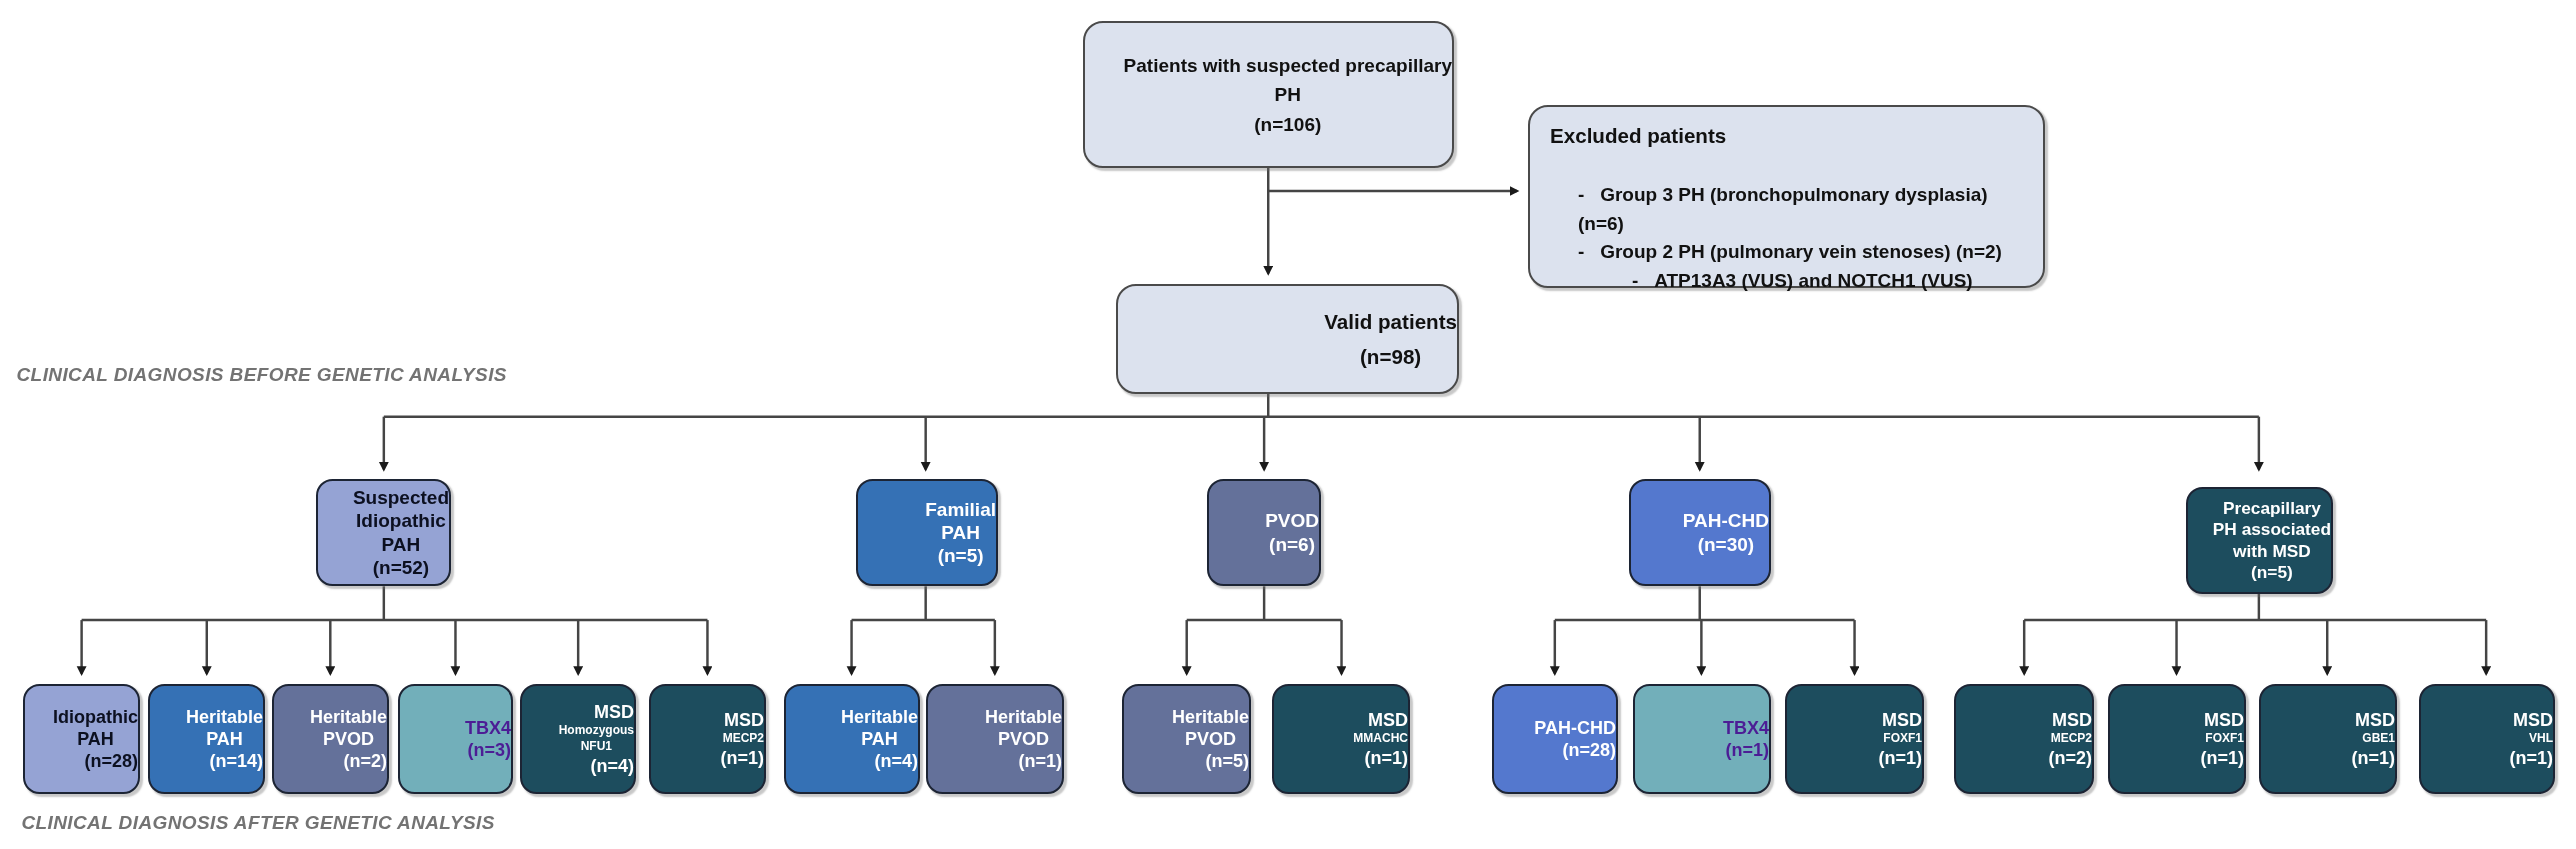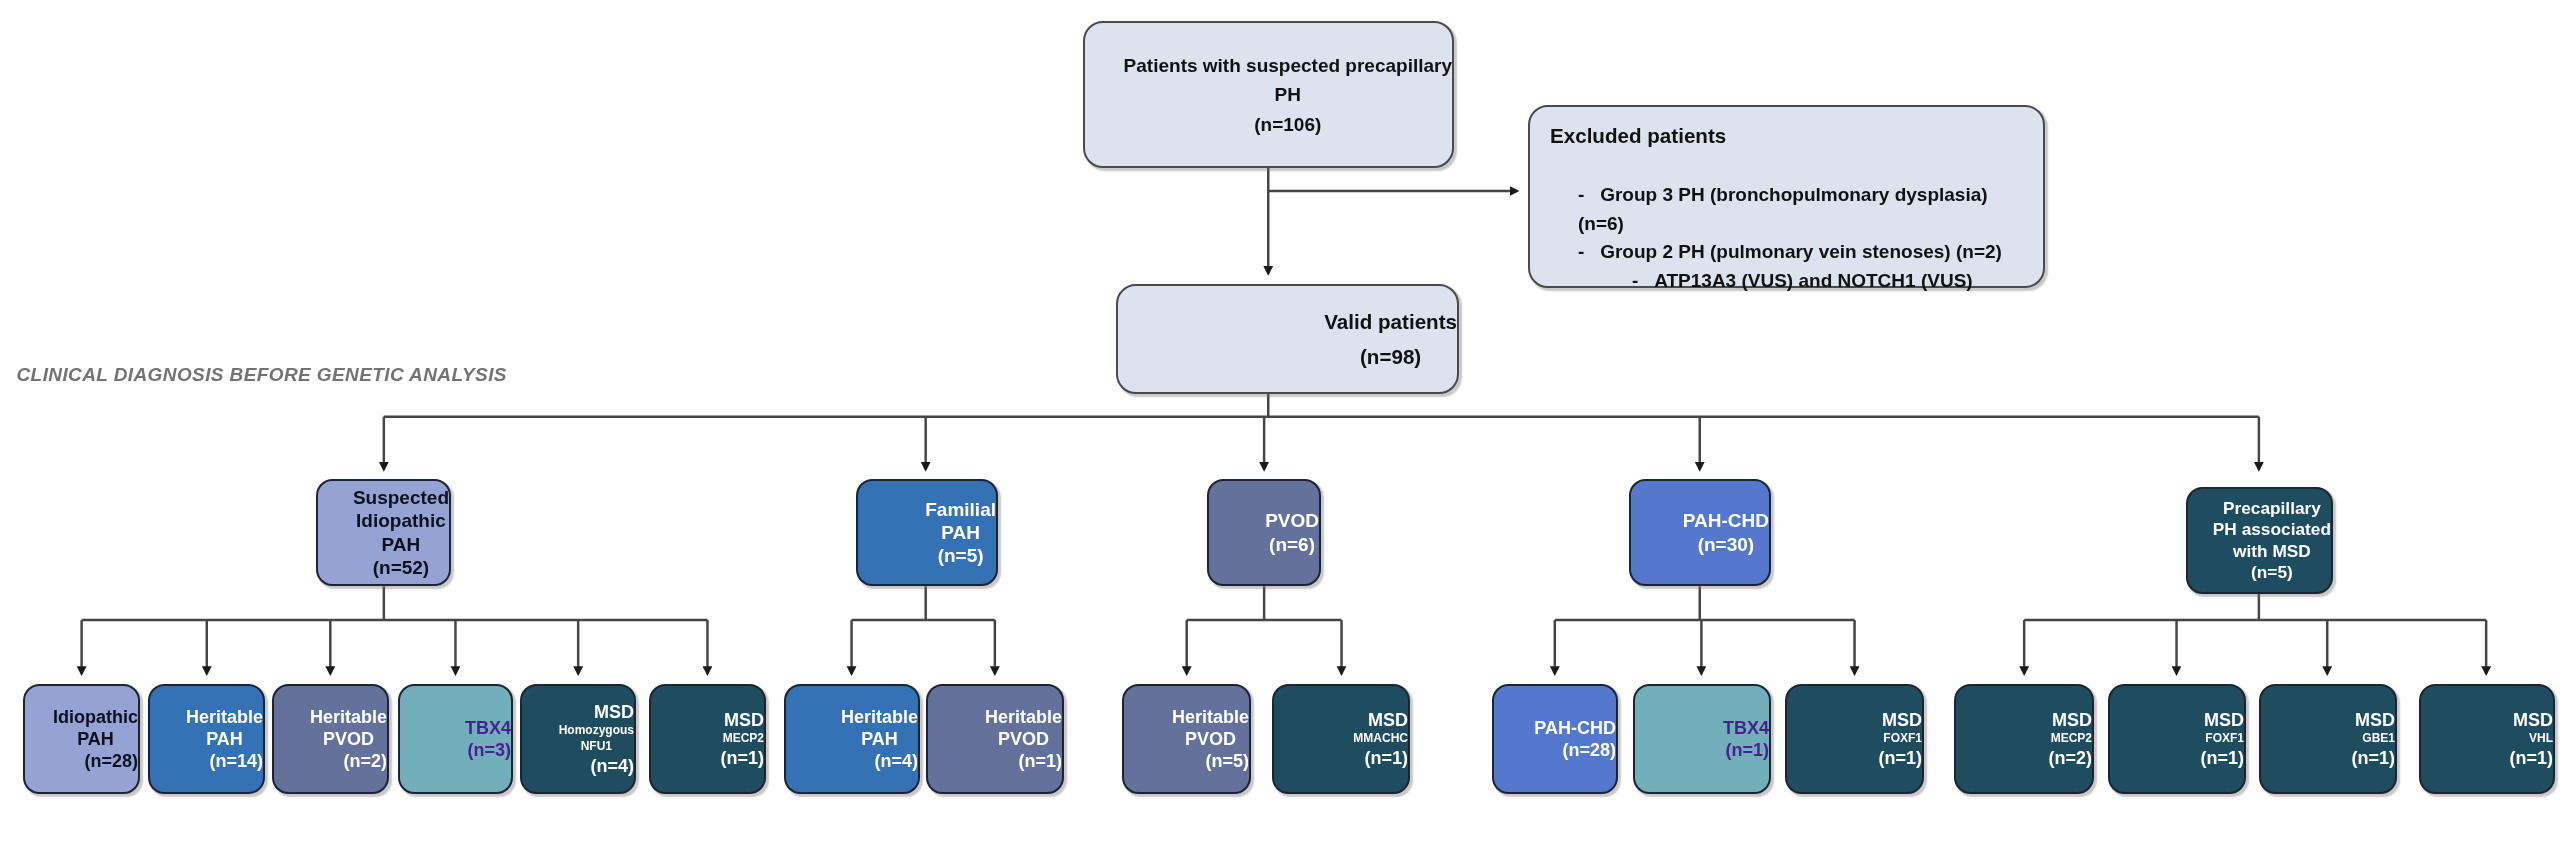"CLINICAL DIAGNOSIS AFTER GENETIC" div.section-label { html: none -> <div>CLINICAL DIAGNOSIS AFTER GENETIC ANALYSIS</div> }
